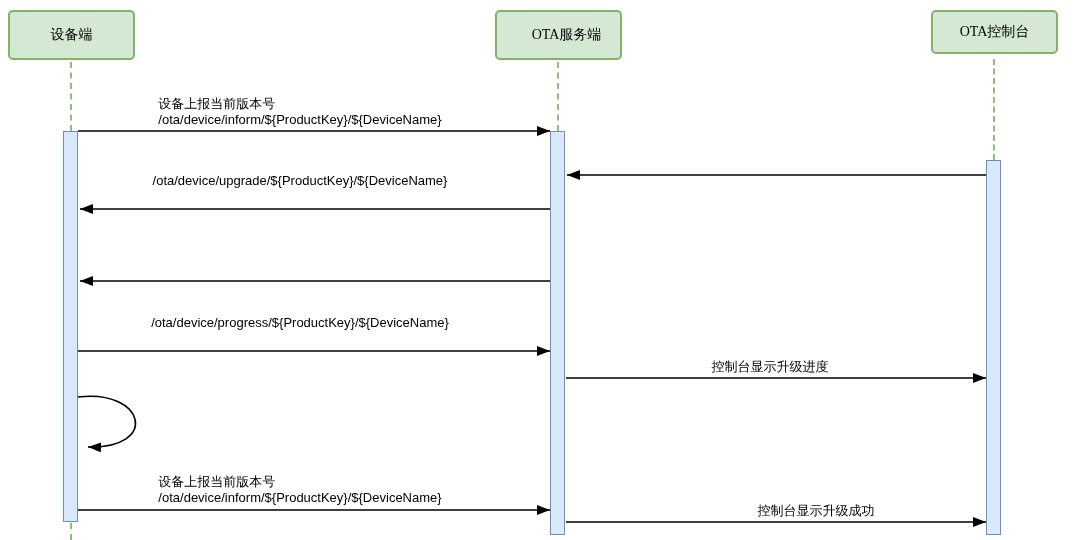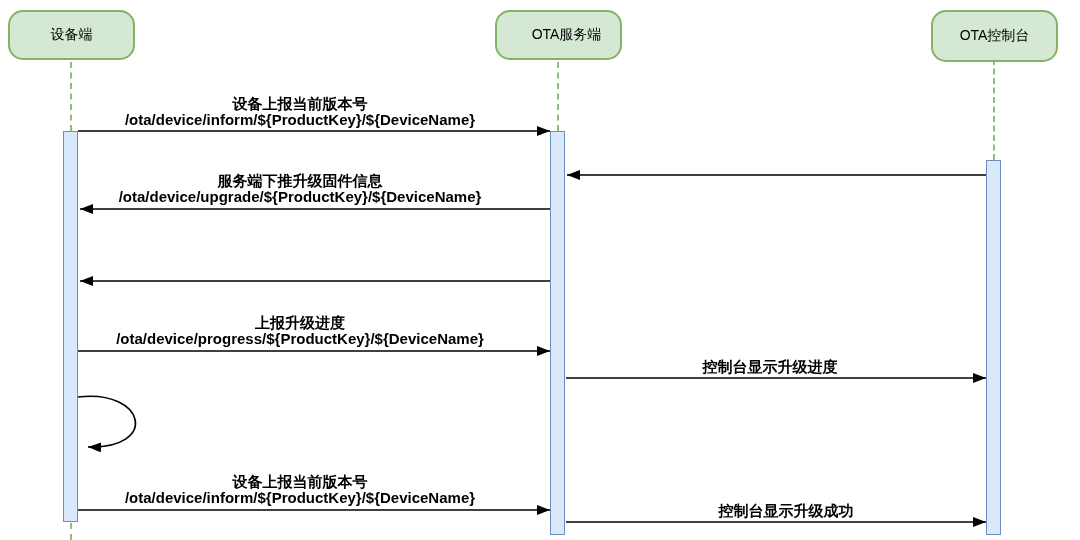"设备端" .actor { border-radius: 15px -> 5px; font-family: none -> Liberation Serif, serif }
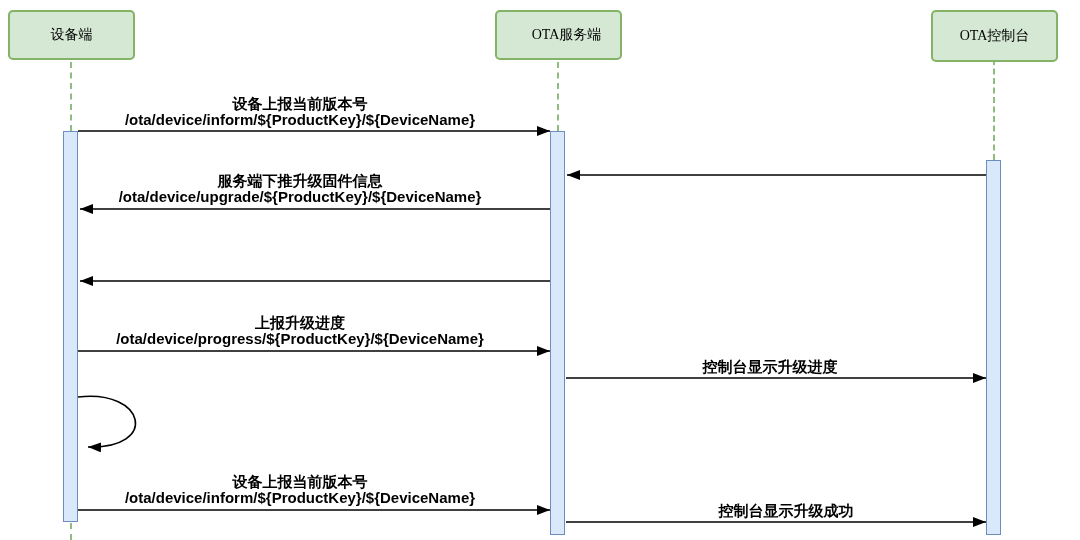"OTA控制台" div.actor { height: 52px -> 44px }
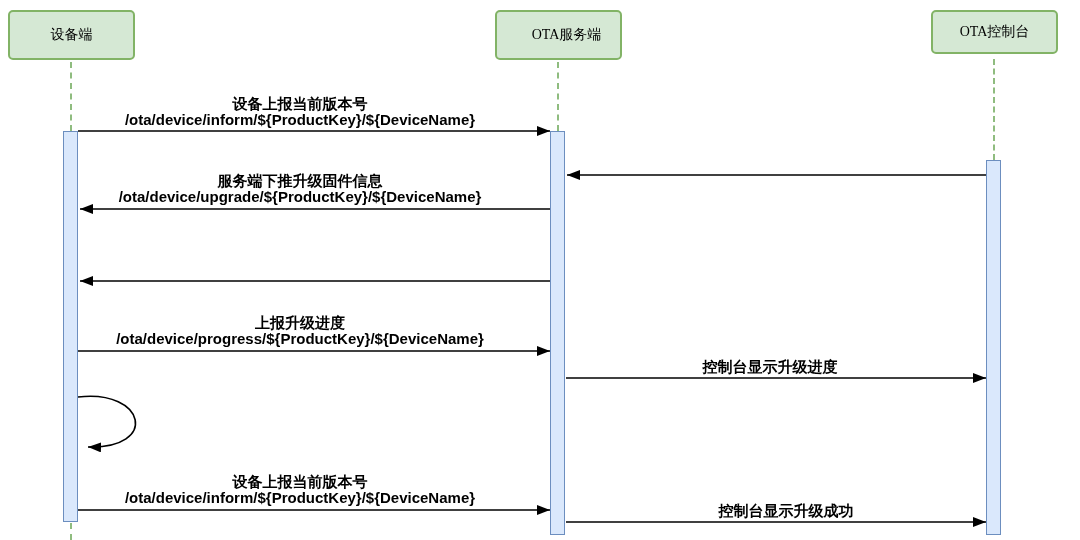"设备上报当前版本号" .msg-label { font-size: 15px -> 13px; font-weight: bold -> none; text-align: center -> none }
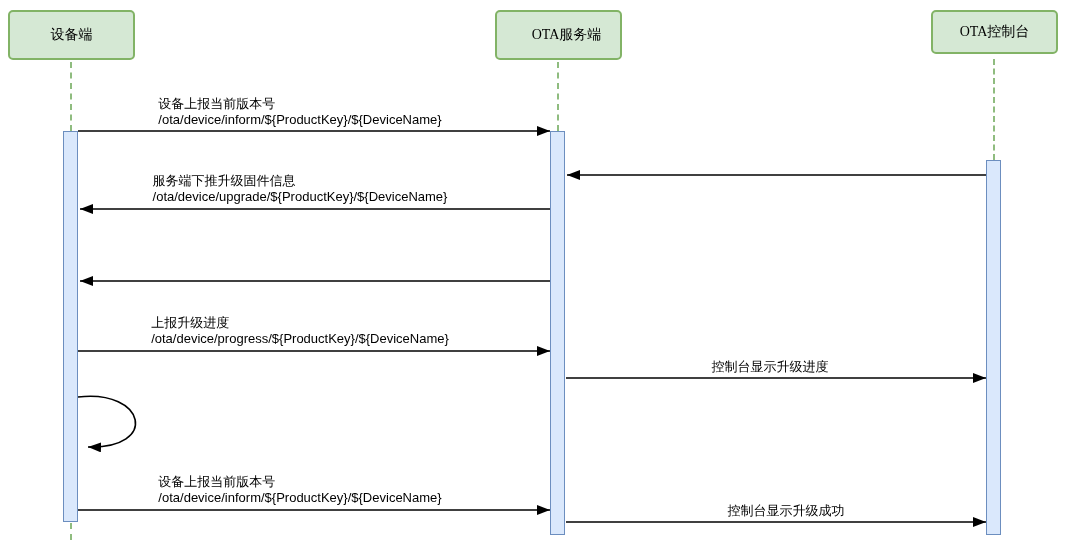"服务端下推升级固件信息" span.l { html: <span>服务端下推升级固件信息</span> -> none }
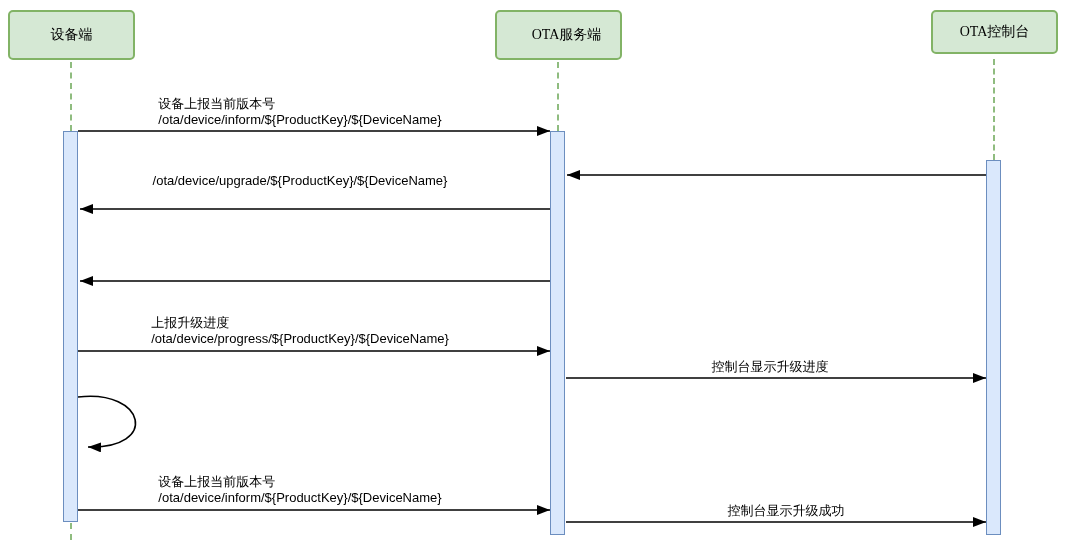"上报升级进度" span.l { html: <span>上报升级进度</span> -> none }
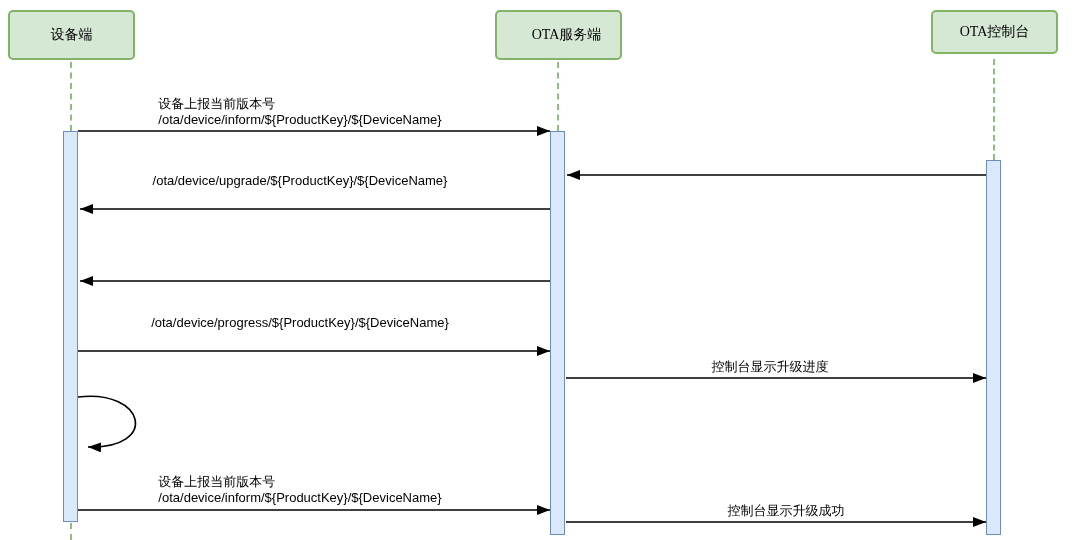"控制台显示升级成功" div.msg-label { left: 786px -> 816px }
